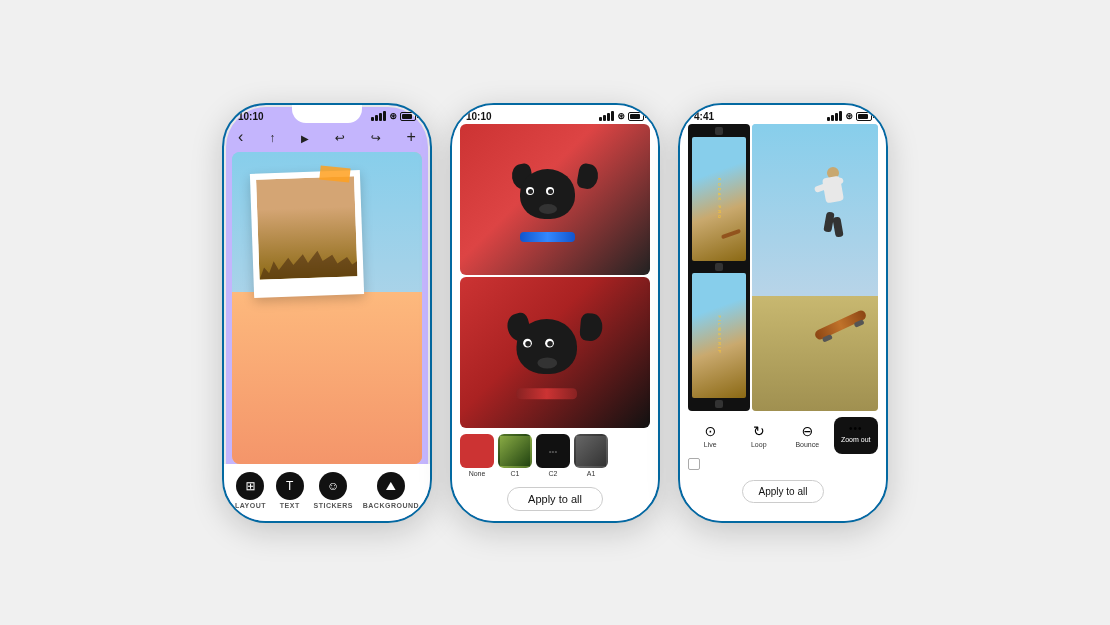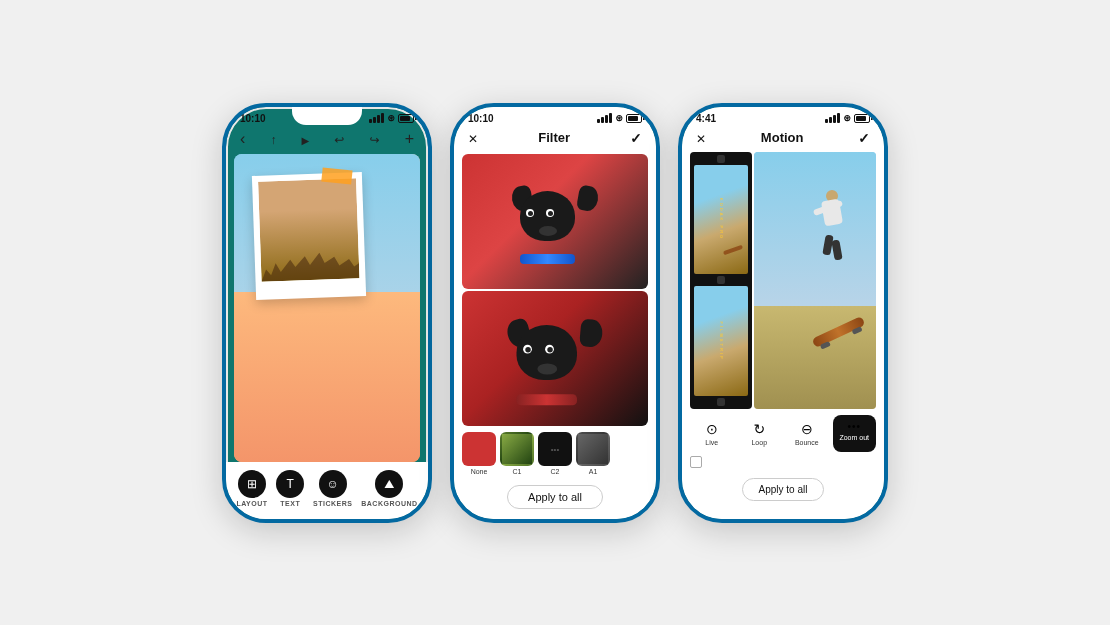"10:10" .phone { background: #0f766e -> #c4b5fd; border: 4px solid #0369a1 -> 2px solid #0369a1 }
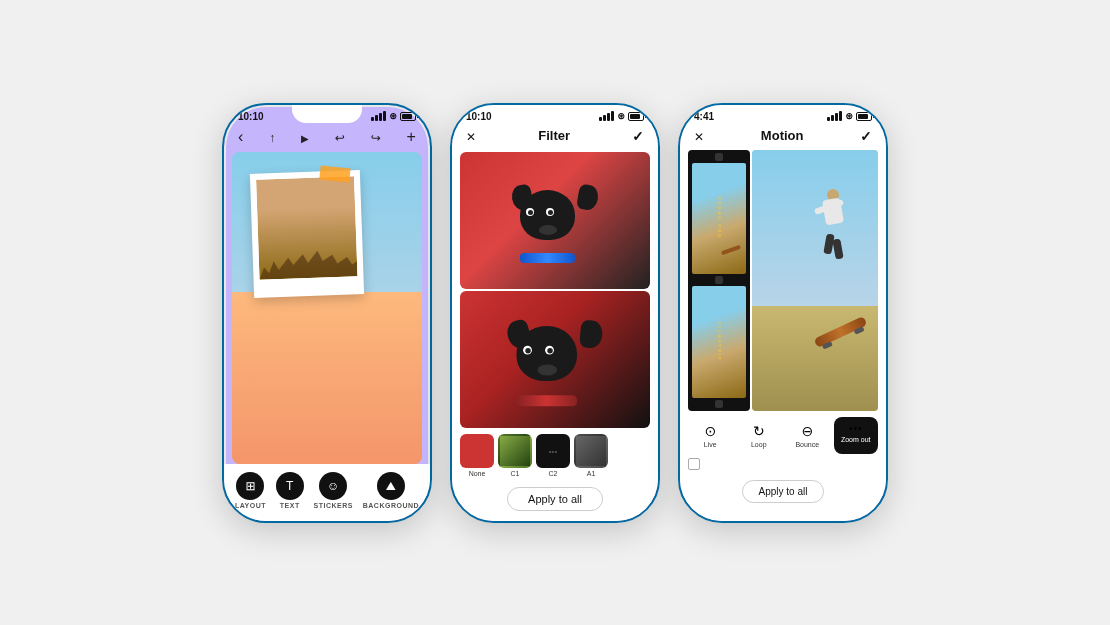"Filter" div.header-2 { html: <div> <span></span> <span>Filter</span> <span></span> </div> -> none }
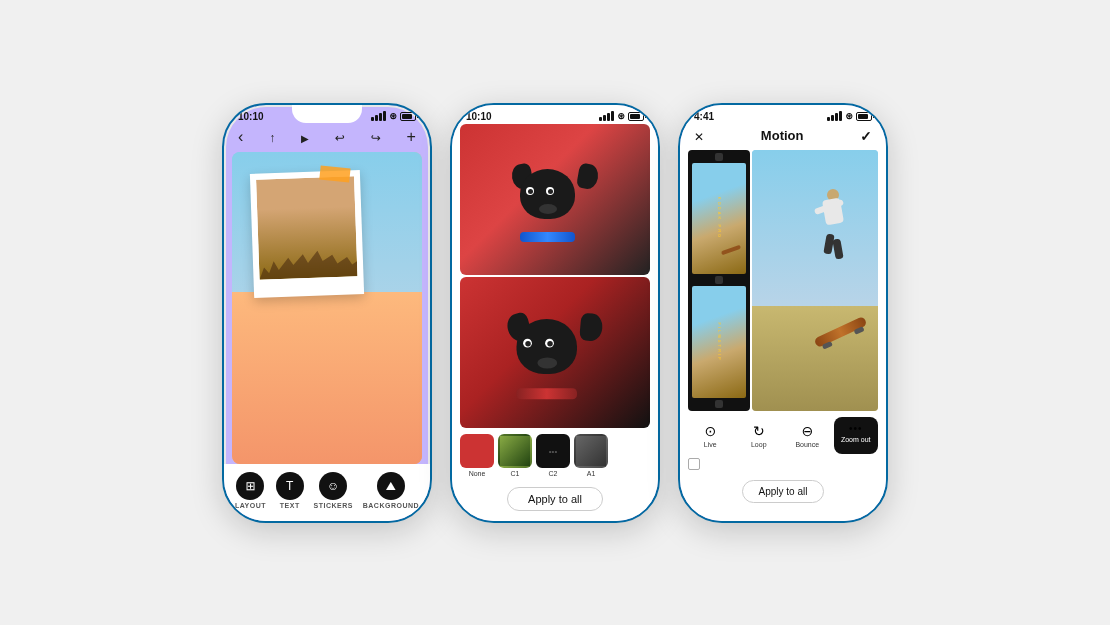"Motion" div.header-3 { html: <div> <span></span> <span>Motion</span> <span></span> </div> -> none }
